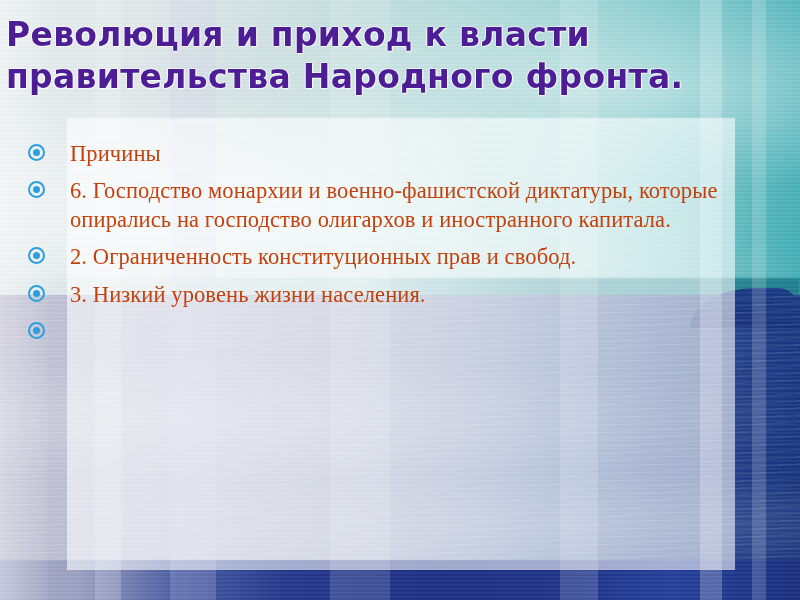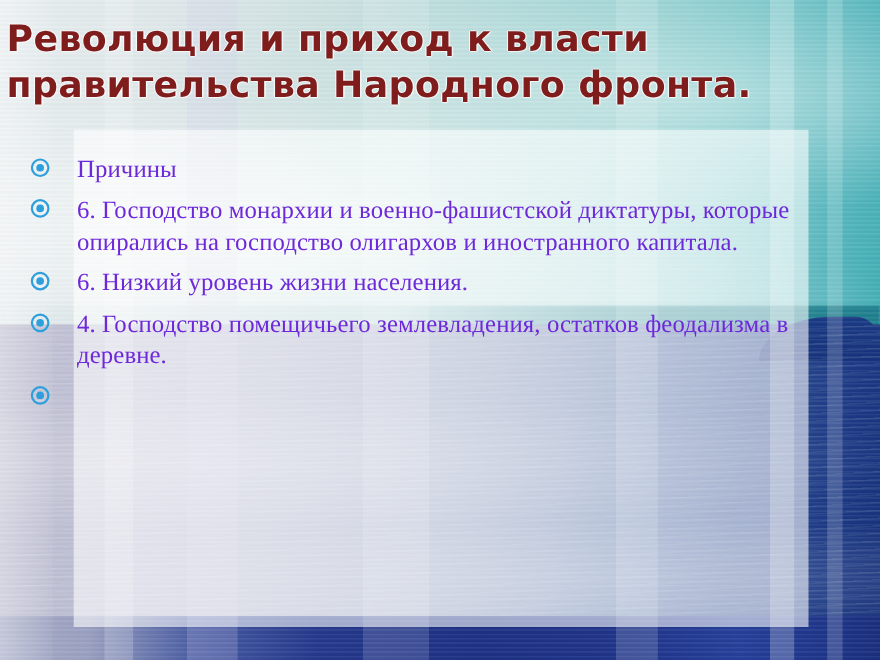"Революция и приход к власти" .title { color: #7f1d1d -> #4c1d95 }
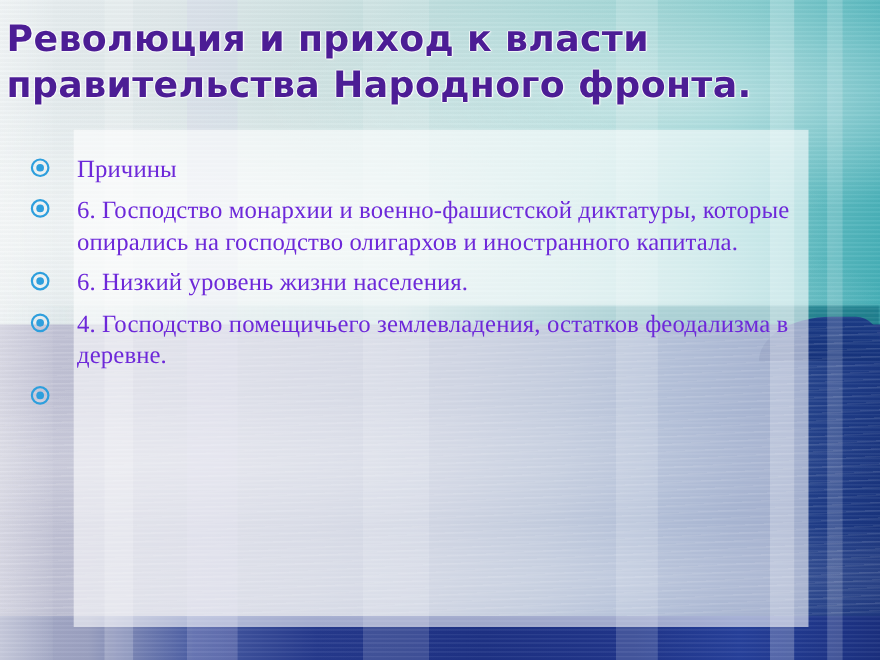"Причины" .li { color: #6d28d9 -> #c2410c }
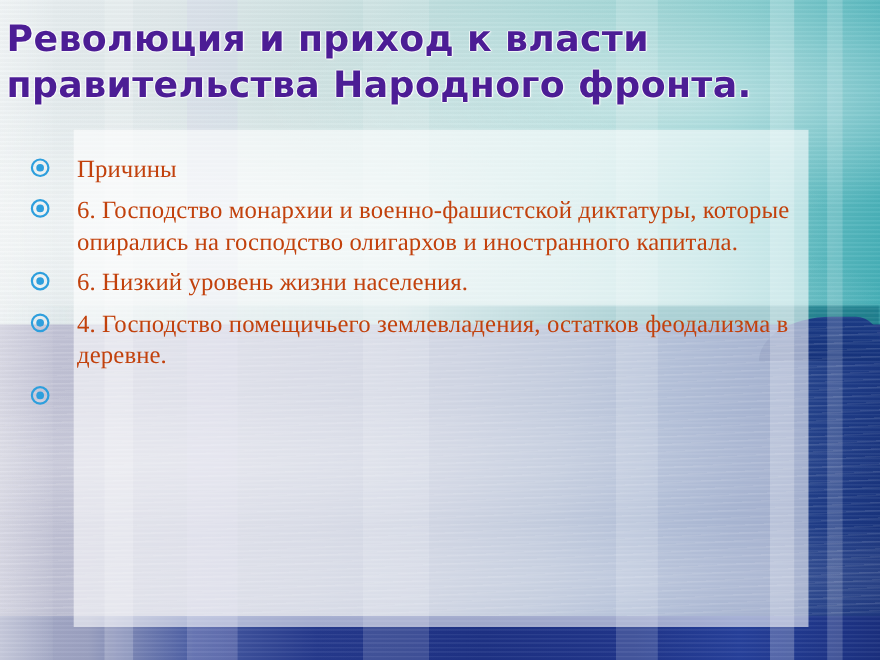"2. Ограниченность конституционных прав и" div.li { html: none -> <div> <span></span> <span>2. Ограниченность конституционных прав и свобод.</span> </div> }
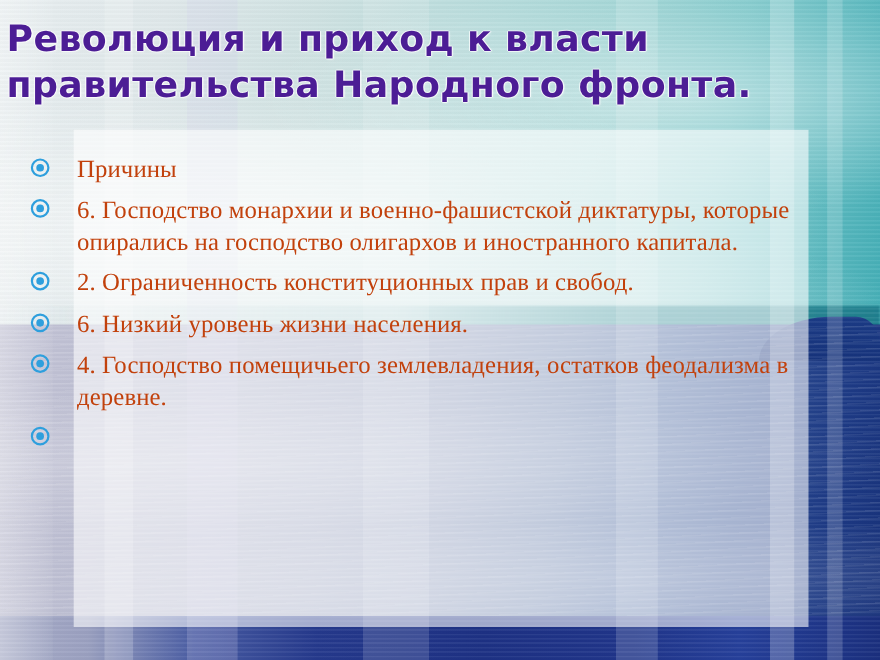"6. Низкий уровень жизни населения." span { text: 6 -> 3 }
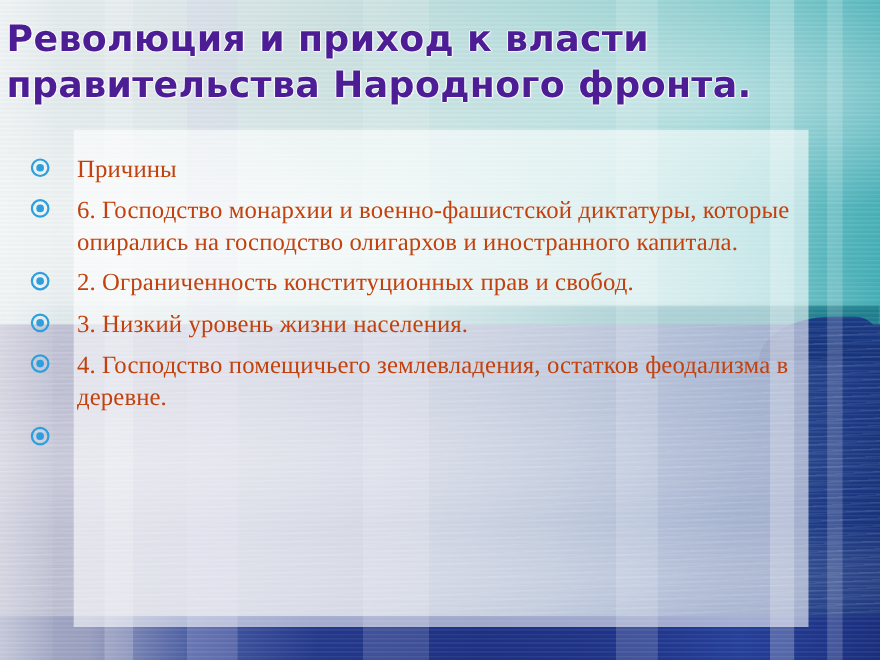"4. Господство помещичьего землевладения," div.li { html: <div> <span></span> <span>4. Господство помещичьего землевладения, остатков феодализма в деревне.</span> </div> -> none }
